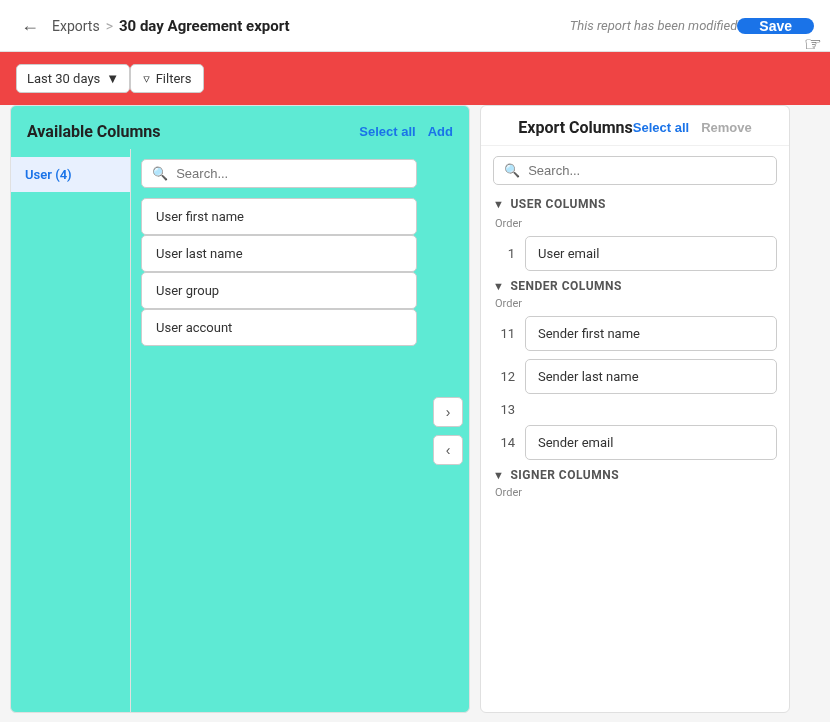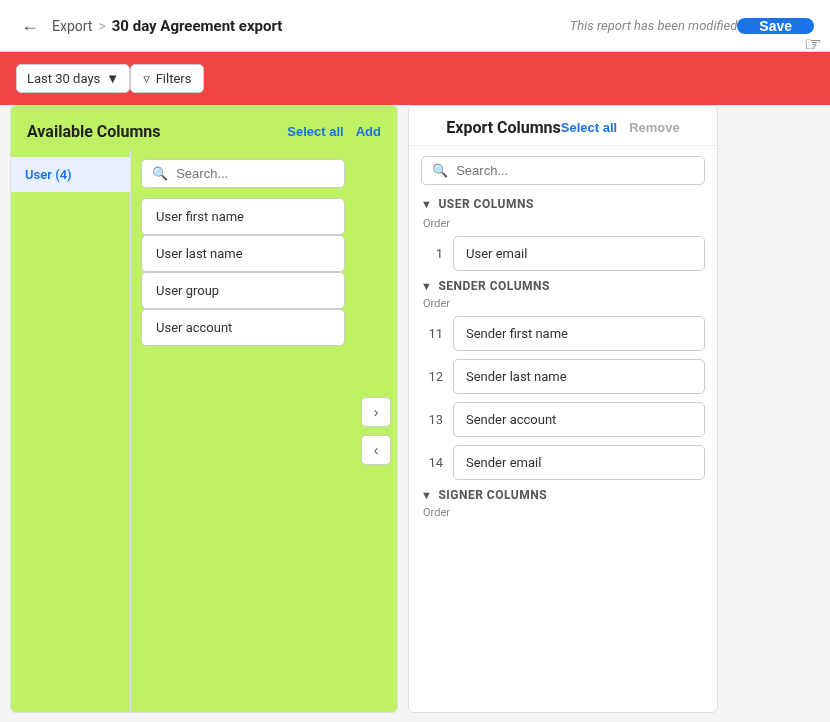"Export" span { text: Export -> Exports }
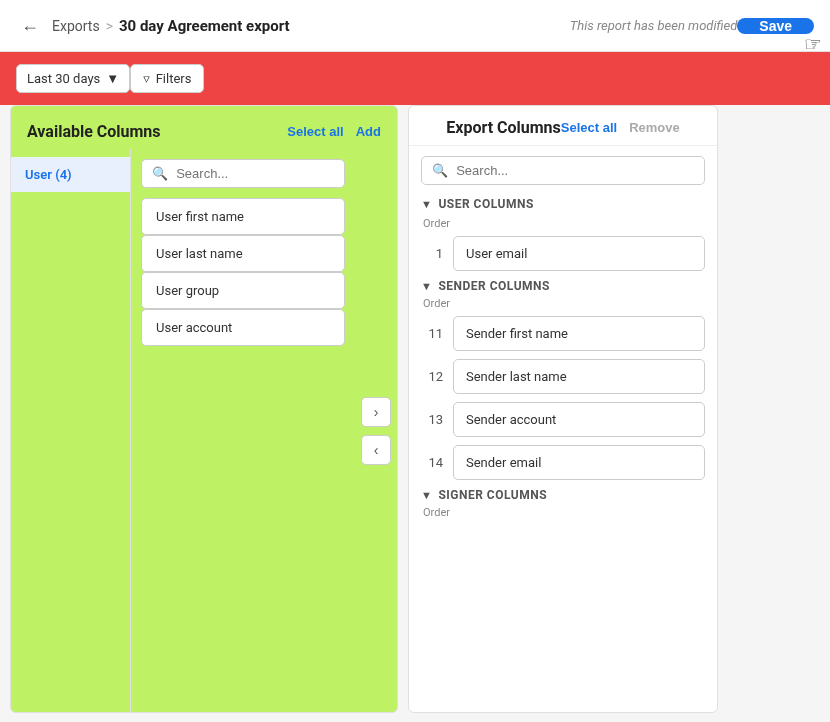"Available Columns" .left-panel { background: #bef264 -> #5eead4; width: 388px -> 460px }
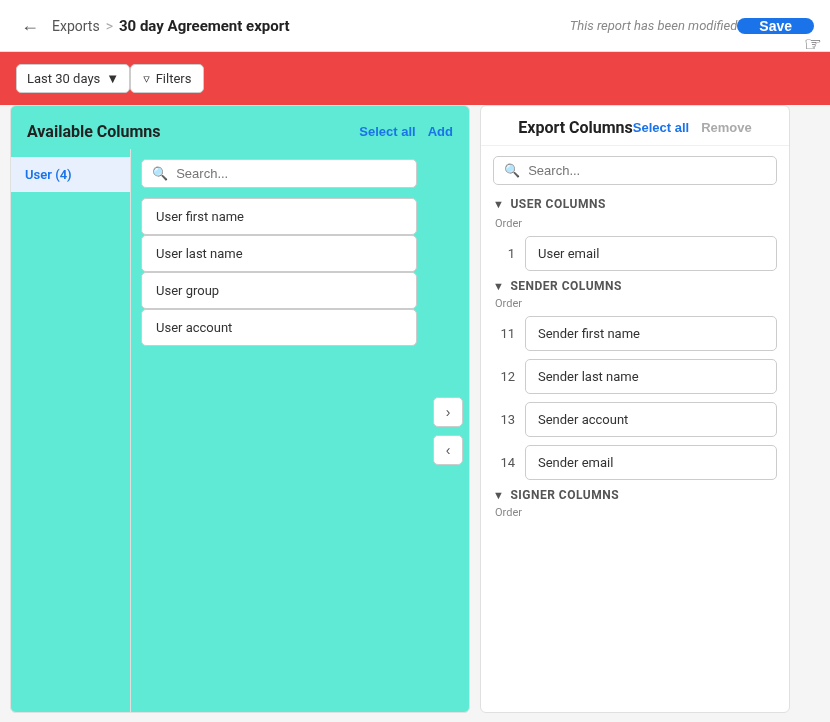"Sender account" div.export-col-item { html: <div> <span>Sender account</span> </div> -> none }
